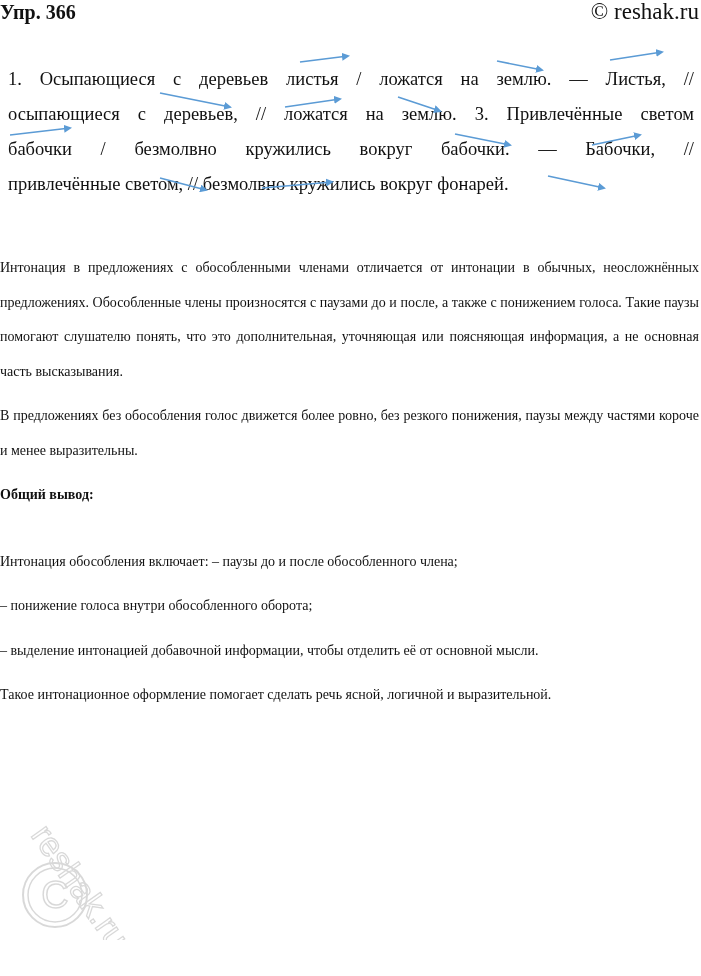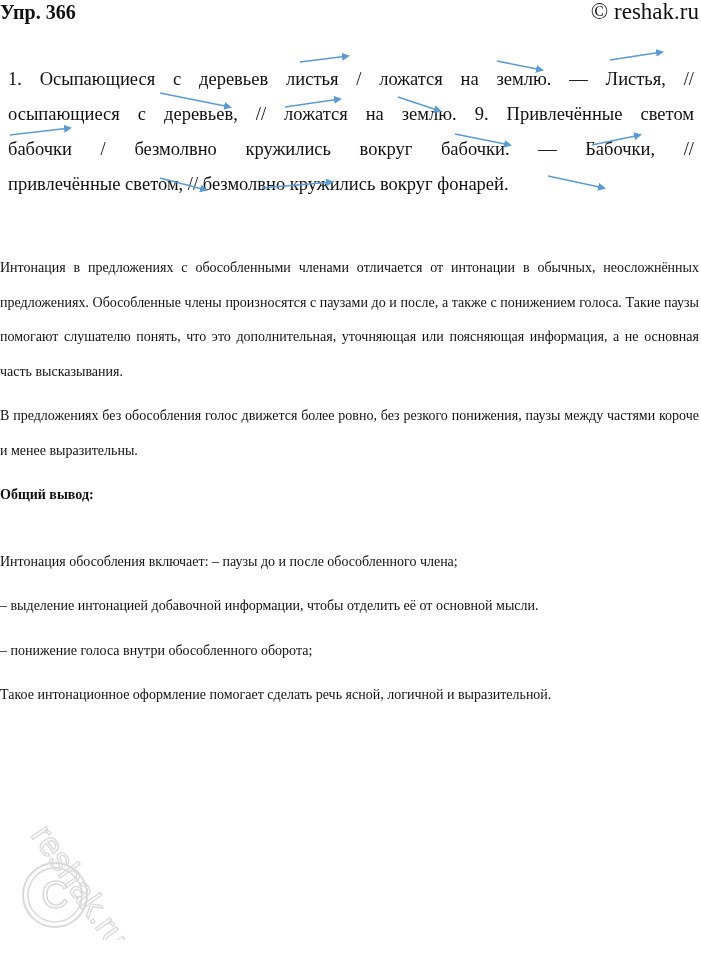"осыпающиеся с деревьев, // ложатся" span.line { text: 9 -> 3 }
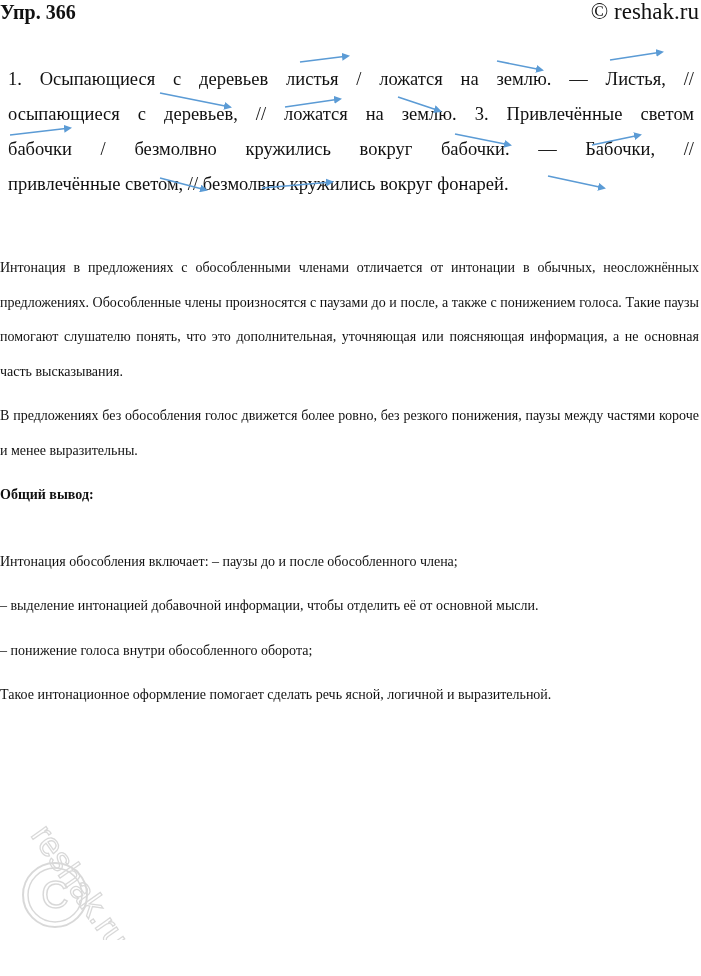"– выделение интонацией добавочной" p { order: before "– понижение голоса внутри обособленного" -> after "– понижение голоса внутри обособленного" }
